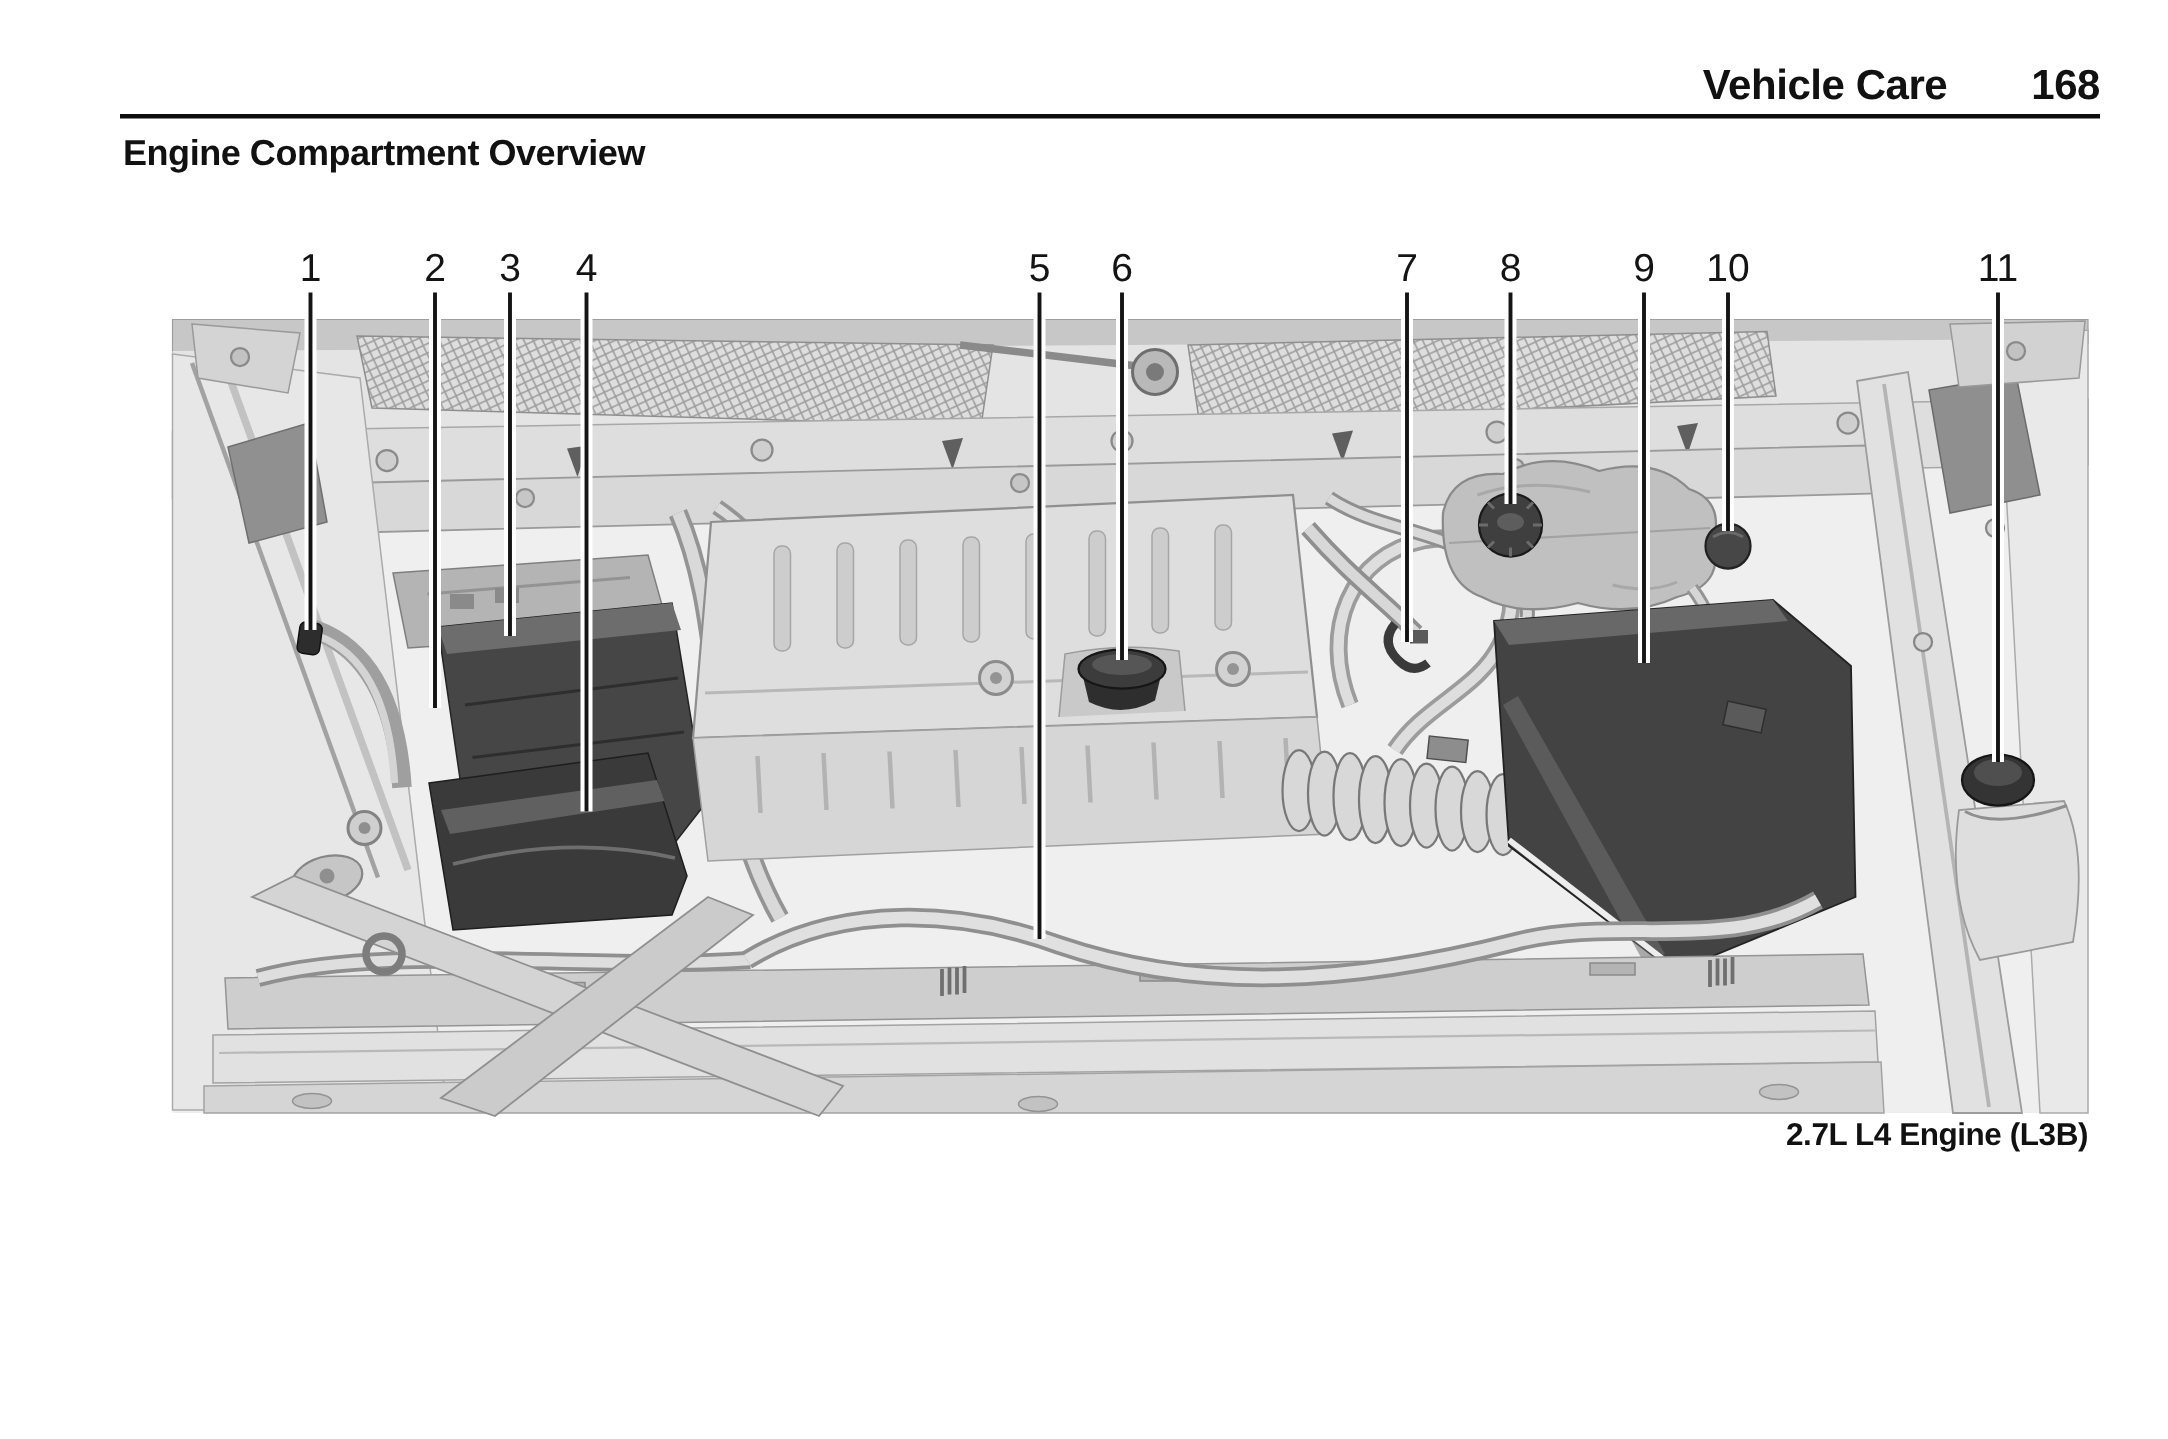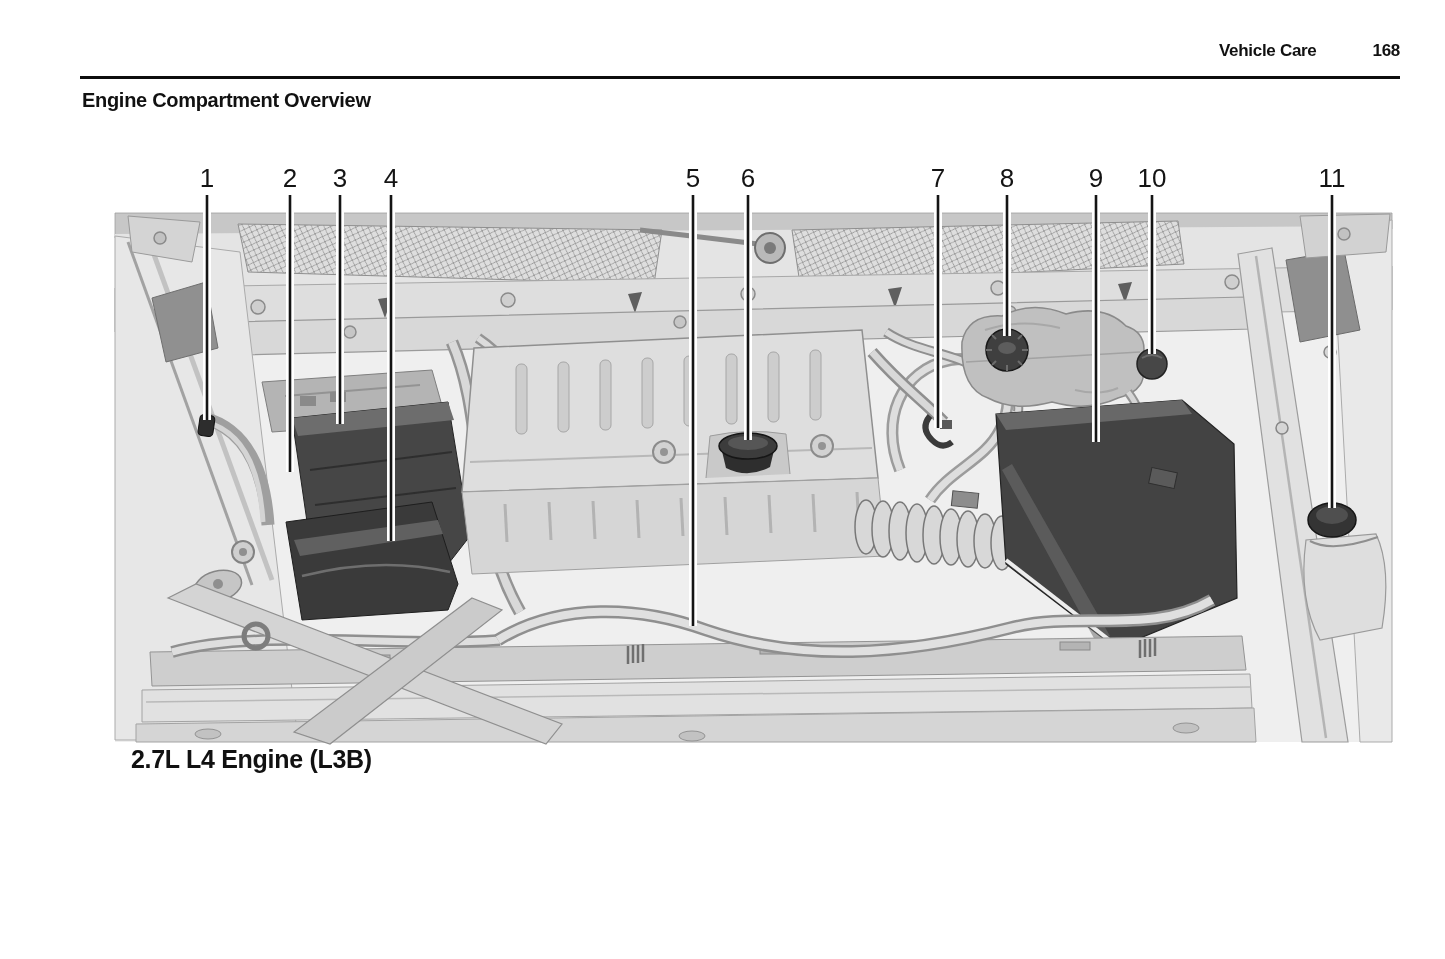"Vehicle Care" .running-header { font-size: 17px -> 28px }
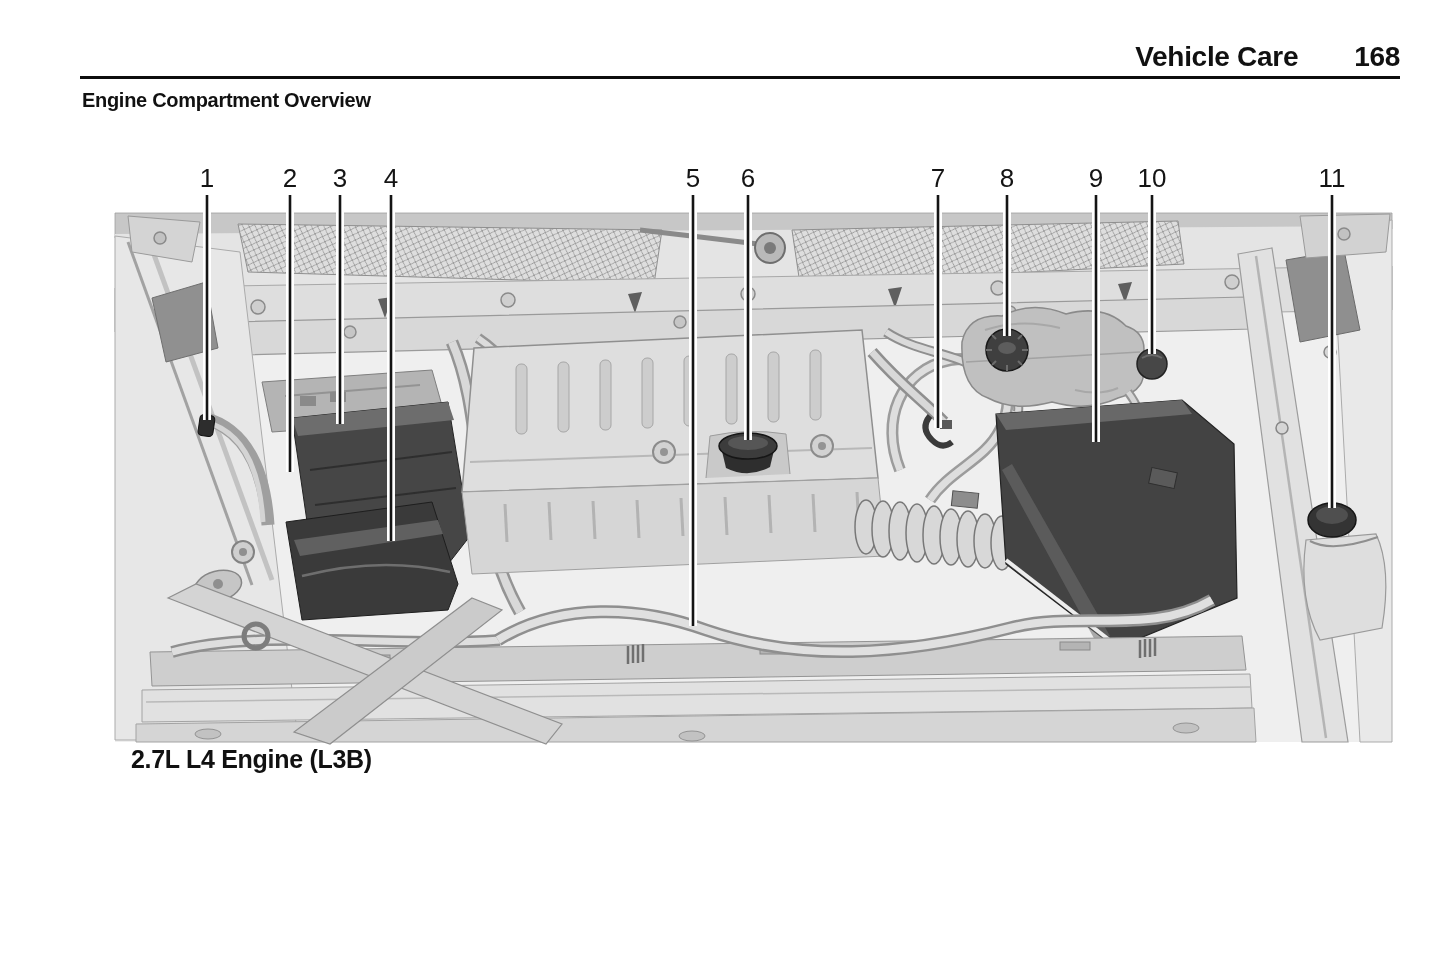"Engine Compartment Overview" .page-title { font-size: 20px -> 24px }
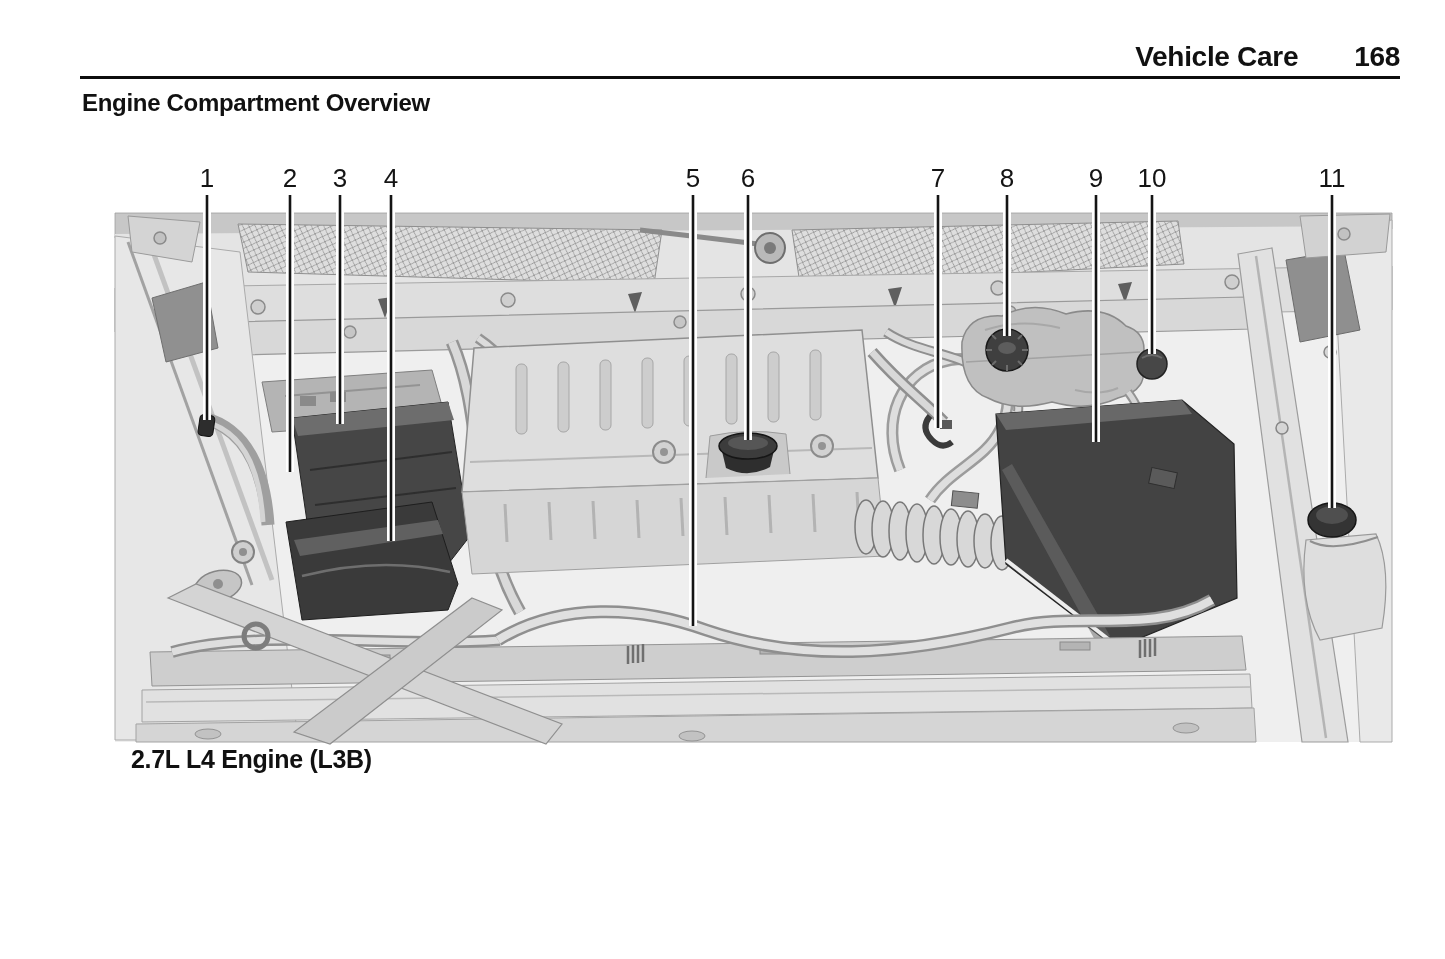"2.7L L4 Engine (L3B)" .figure-caption { font-size: 25px -> 21px; left: 131px -> 115px; text-align: left -> right }
